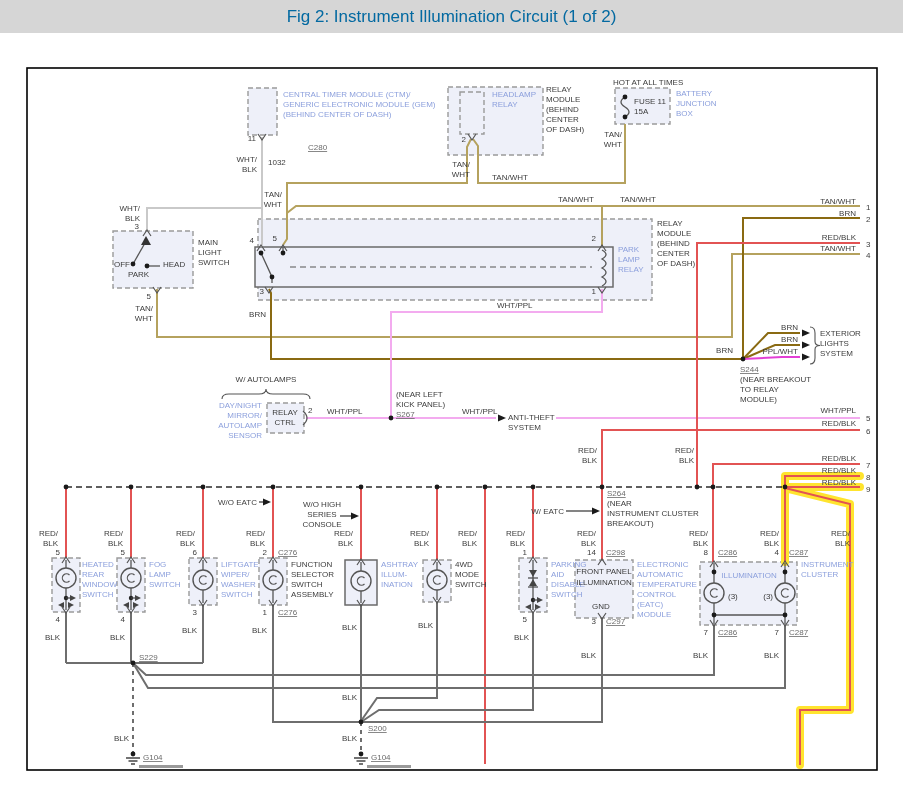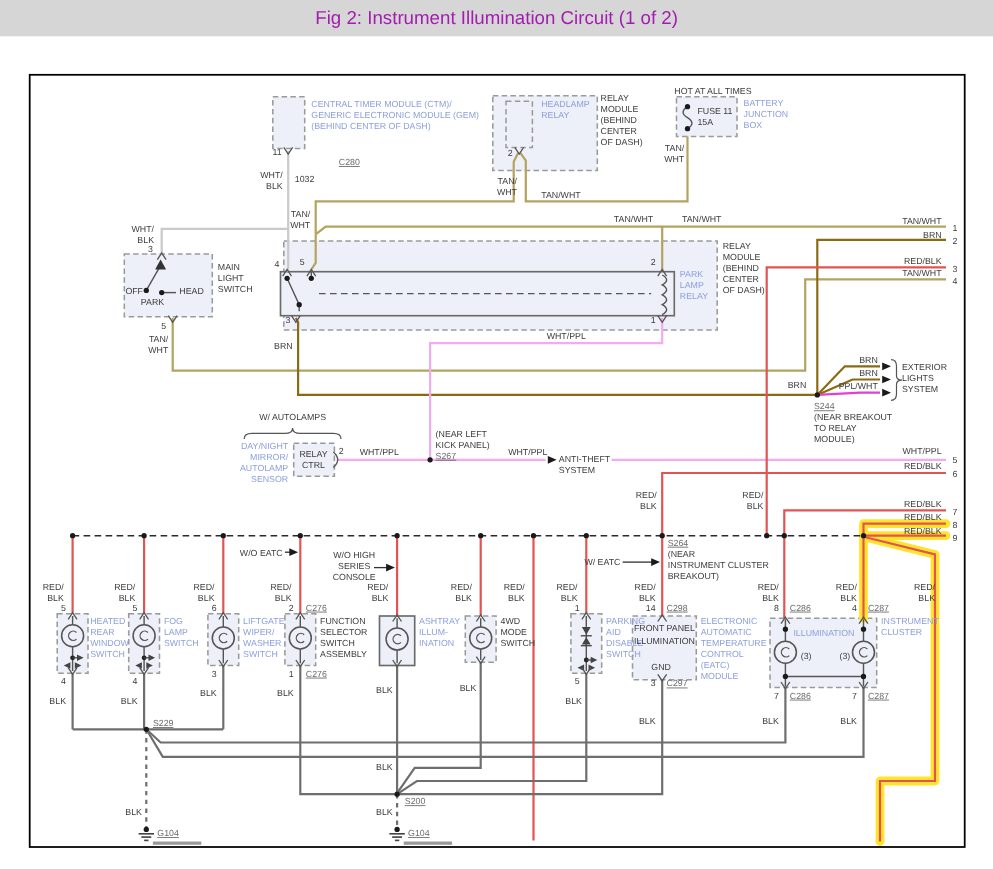"Fig 2: Instrument Illumination Circuit" #titlebar span { color: #a21caf -> #0369a1 }
